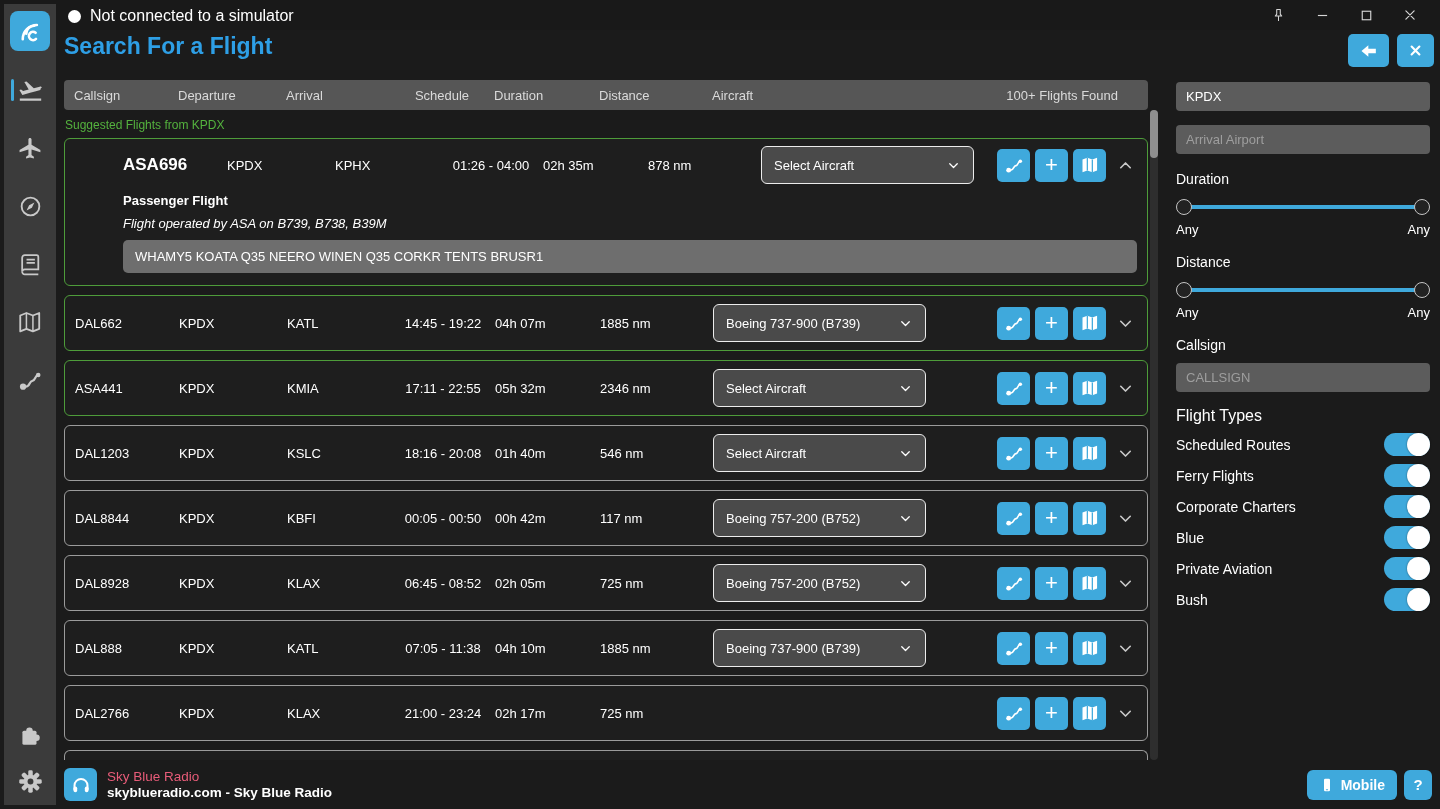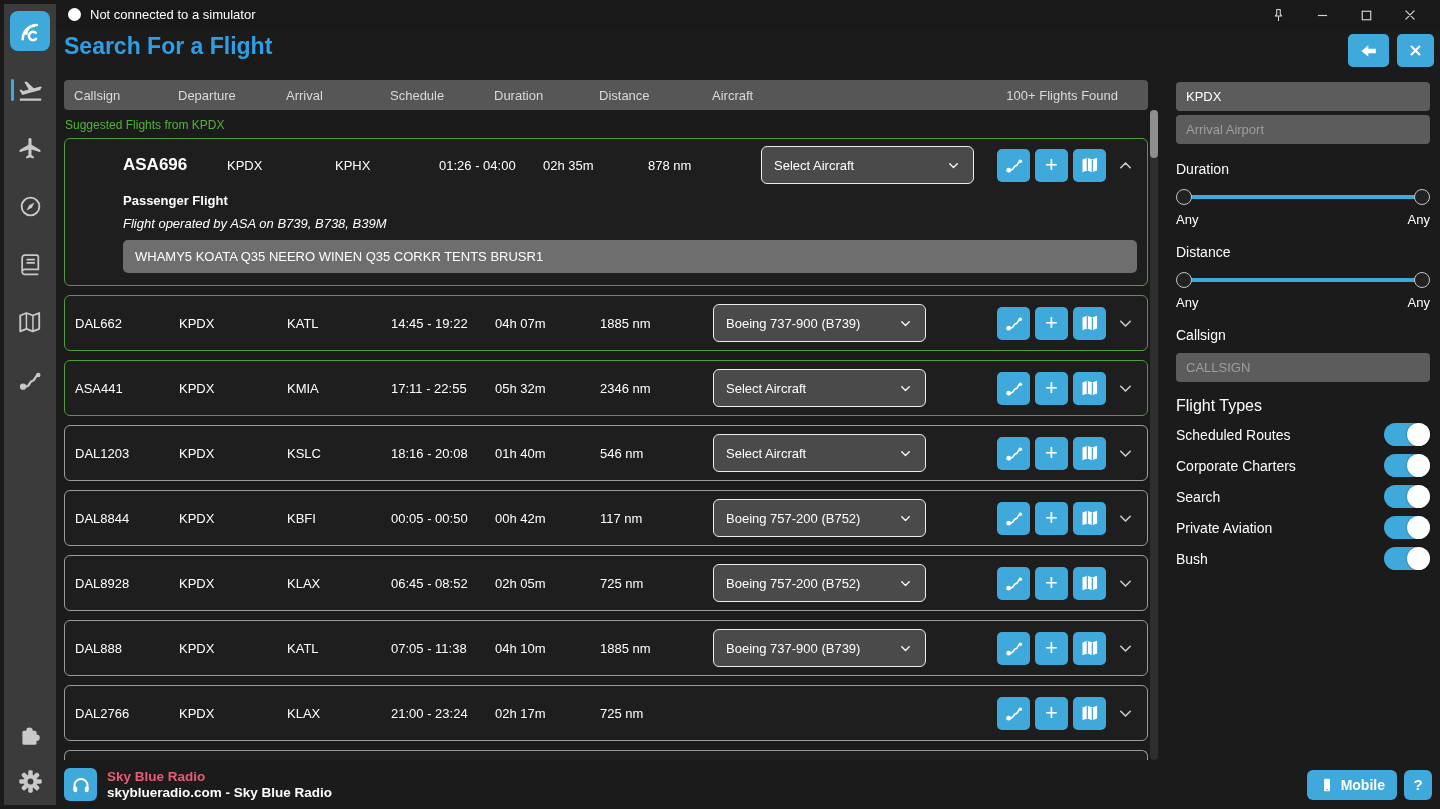"Not connected to a simulator" .status-text { font-size: 13px -> 16px }
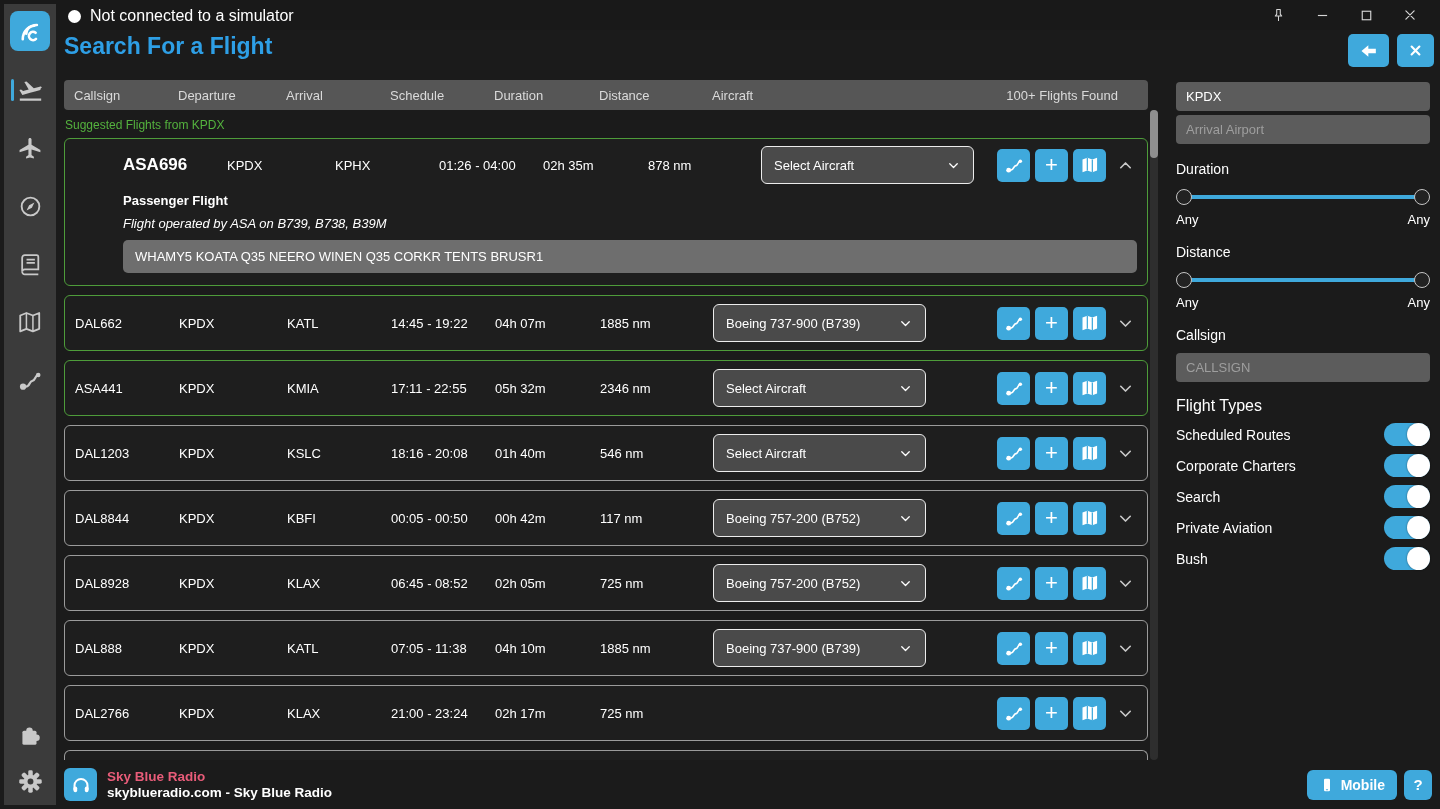"Schedule" .c-sched { text-align: none -> center }
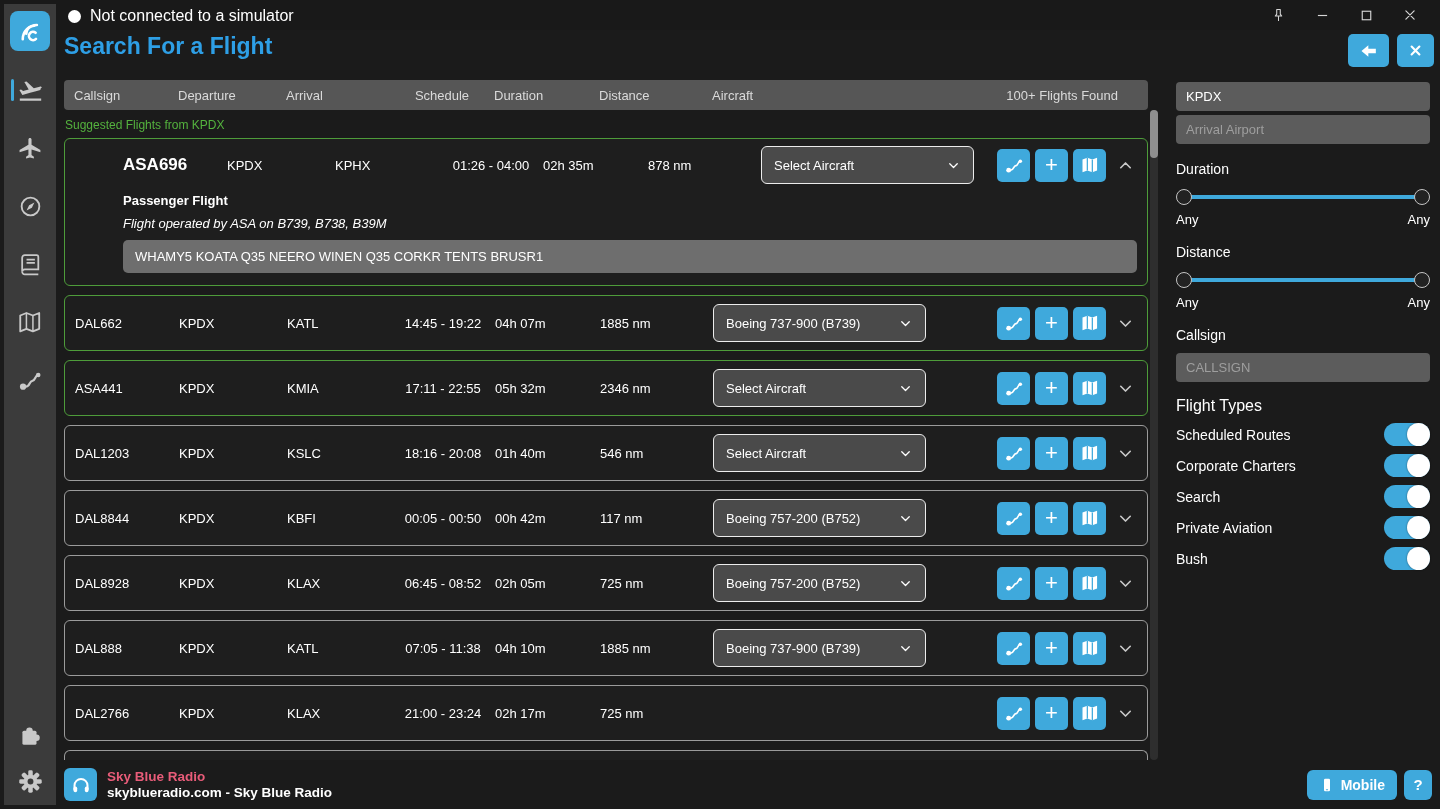"Arrival Airport" .pinput + .pinput { margin-top: 4px -> 14px }
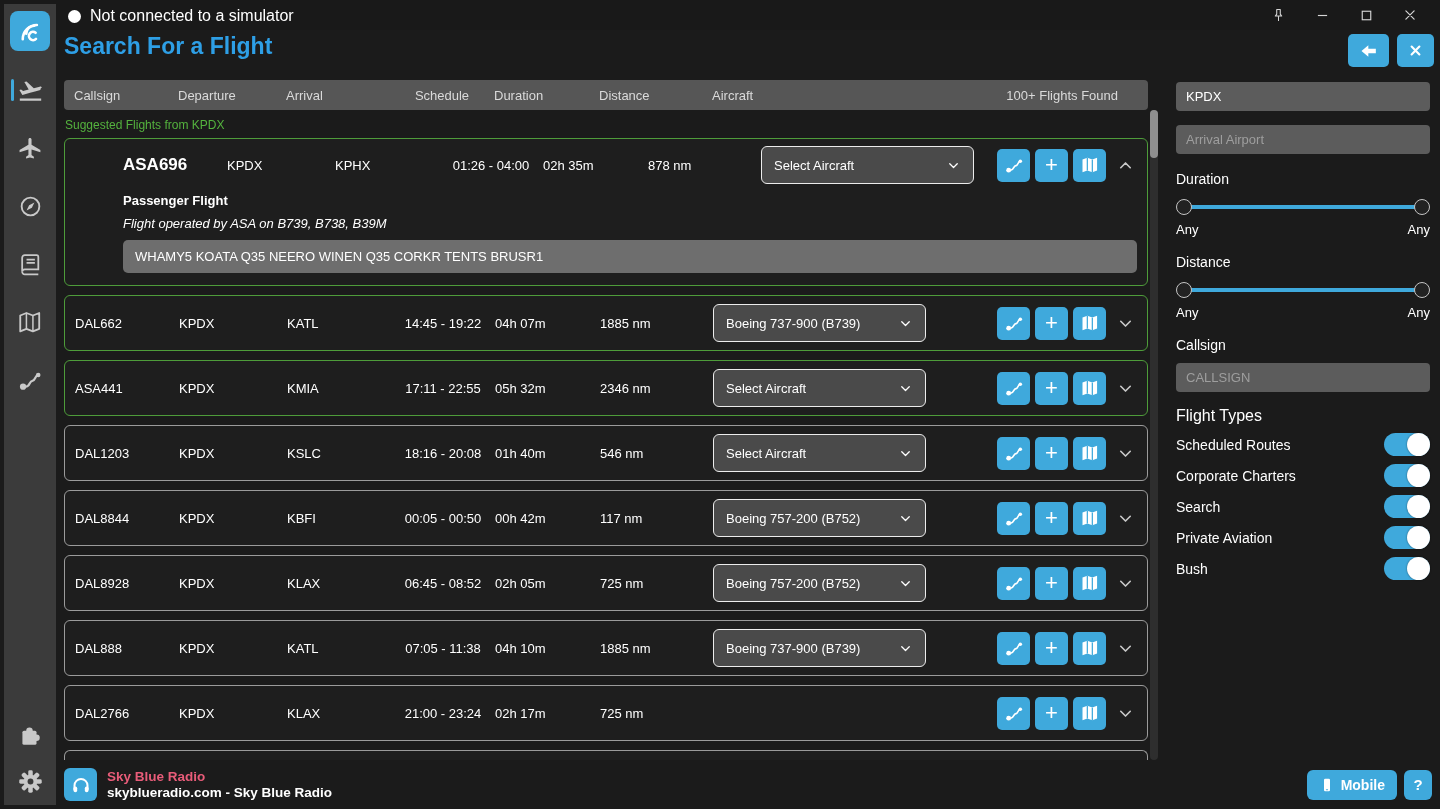"Ferry Flights" div.trow { html: none -> <div> <span>Ferry Flights</span> <div> <div></div> </div> </div> }
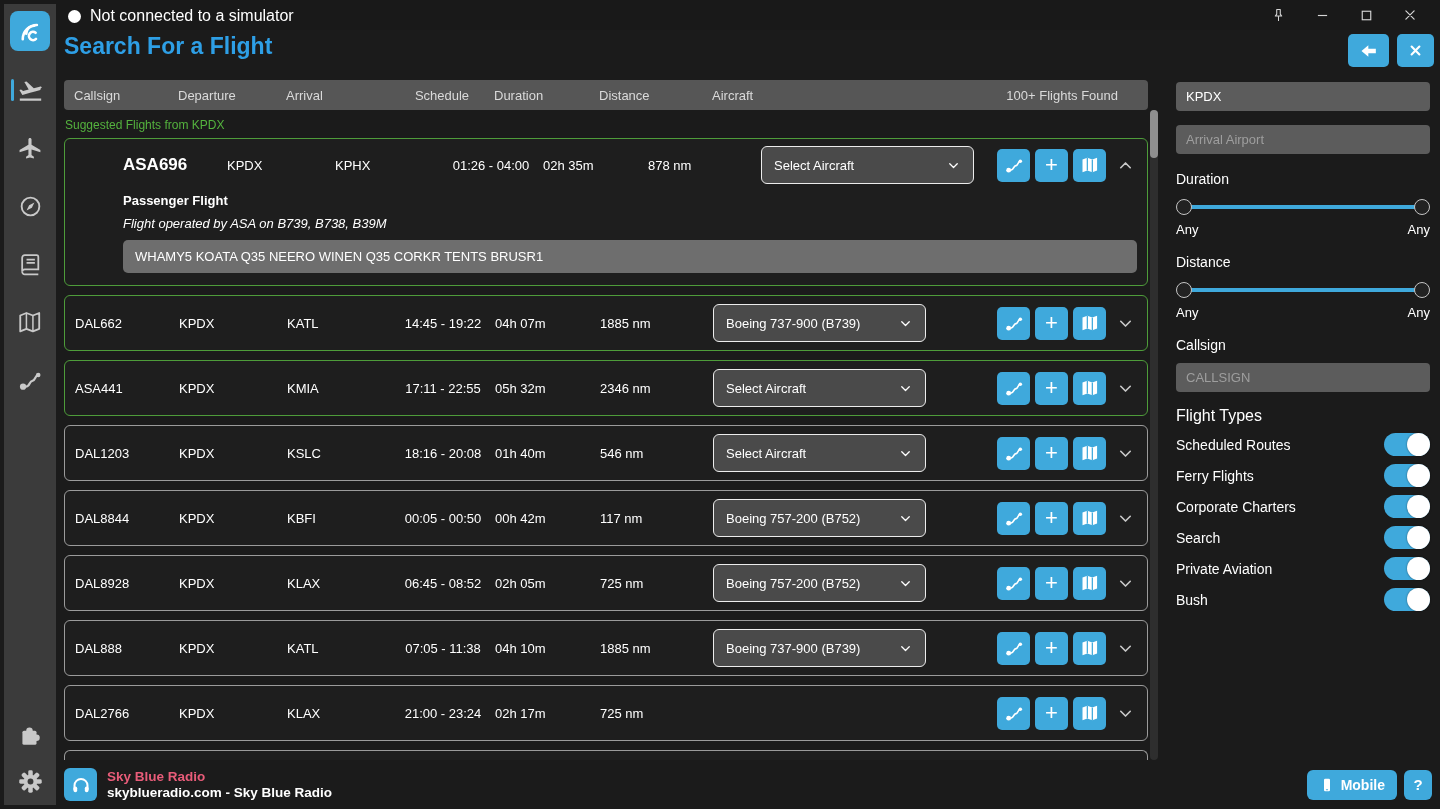"Search" span { text: Search -> Blue }
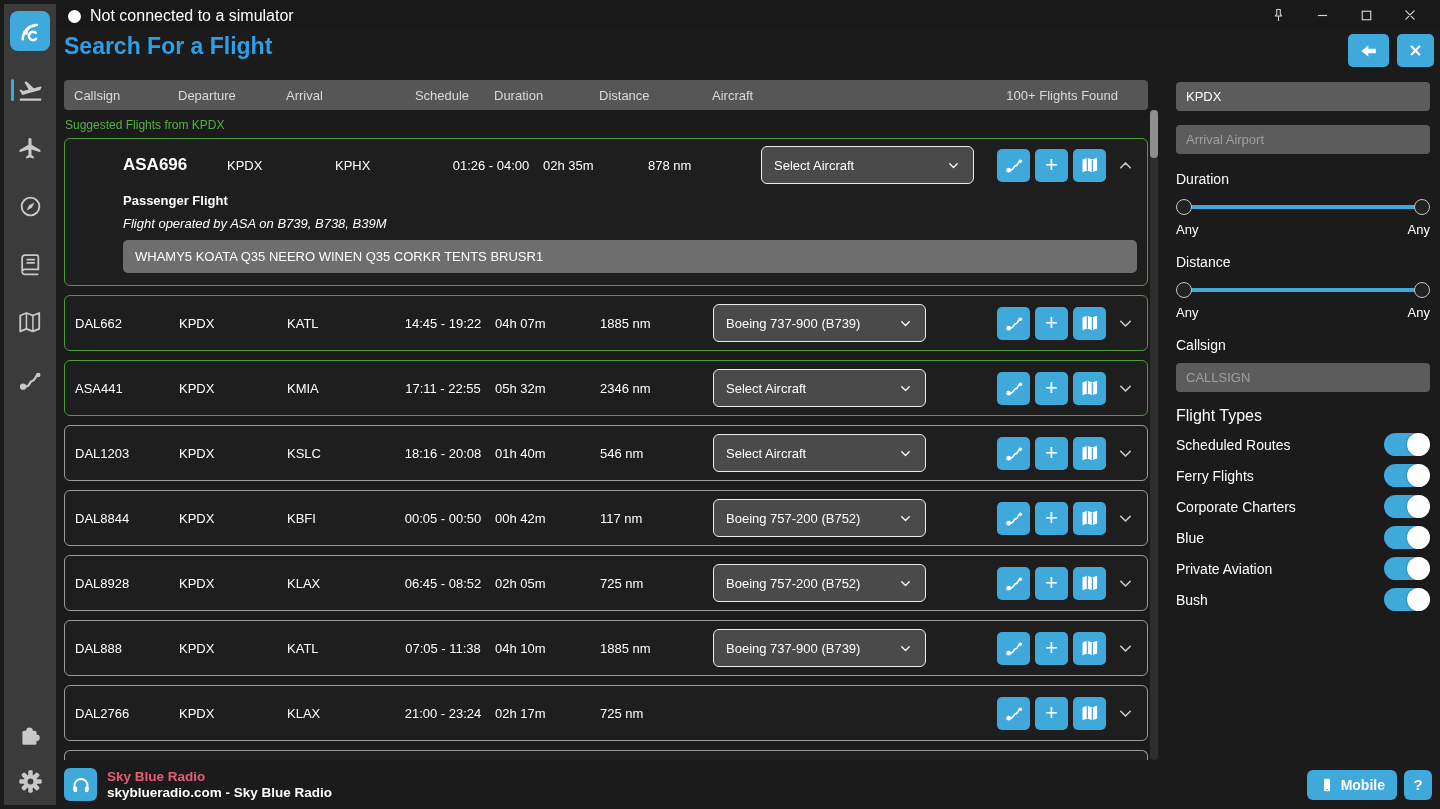"Sky Blue Radio" .radio-name { font-weight: bold -> normal }
